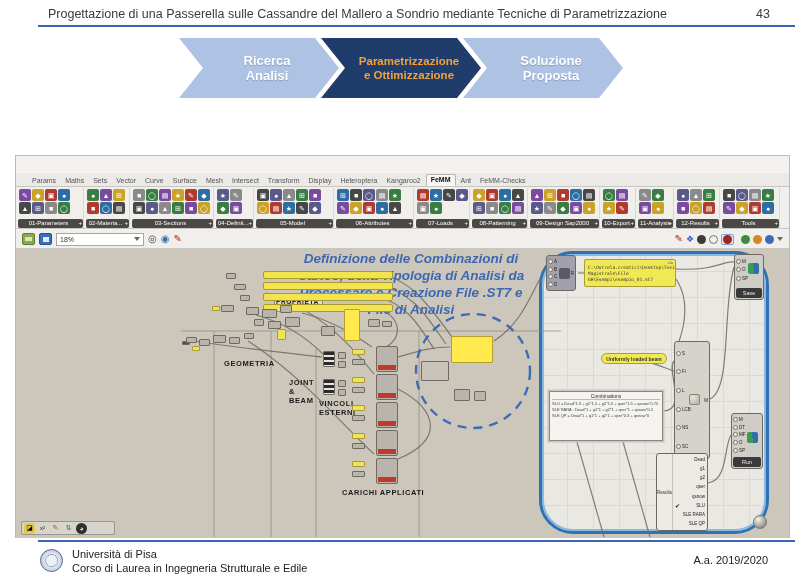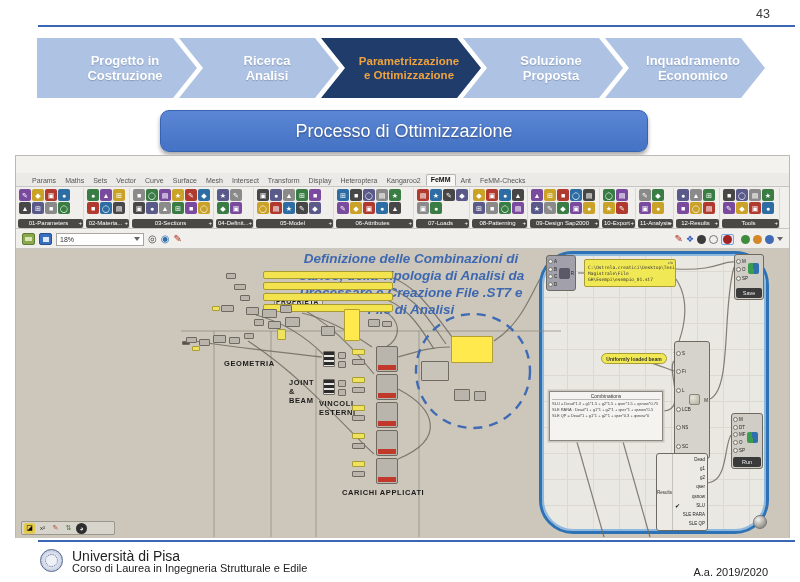"Progettazione di una Passerella sulle" div.title { html: none -> <div>Progettazione di una Passerella sulle Cassandre del Mallero a Sondrio mediante Tecniche di Parametrizzazione</div> }
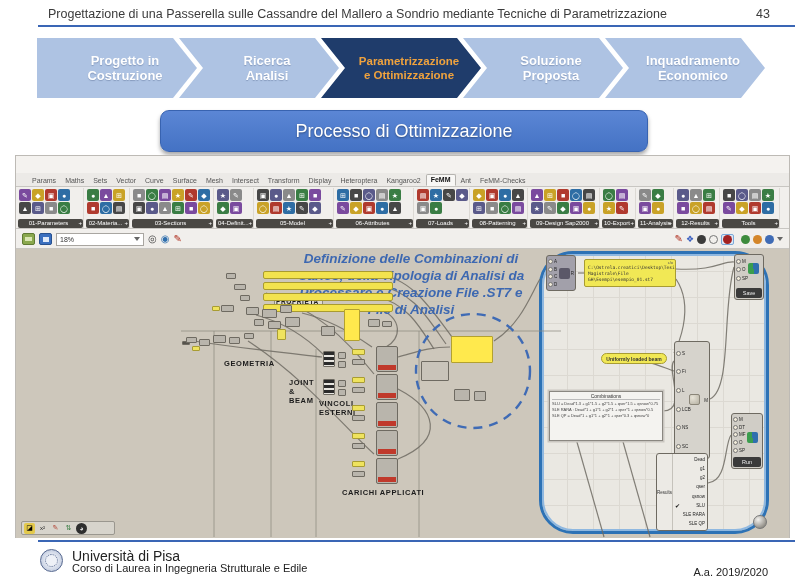"Progetto in" div.chev { html: <div>Progetto in Costruzione</div> -> none }
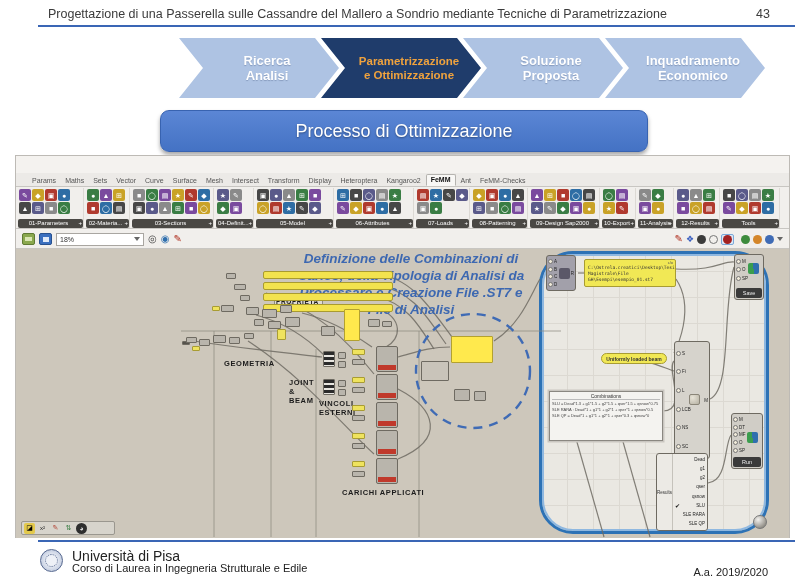"Inquadramento" div.chev { html: <div>Inquadramento Economico</div> -> none }
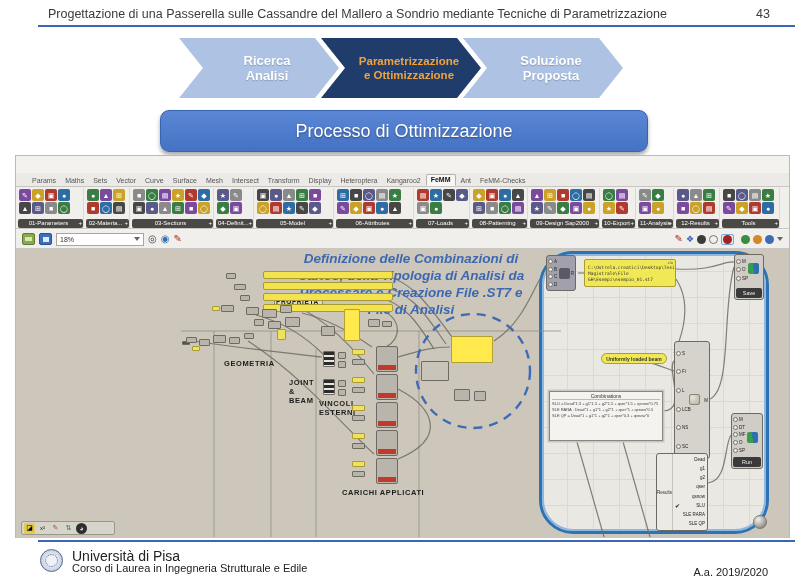"Processo di Ottimizzazione" div.banner { html: <div>Processo di Ottimizzazione</div> -> none }
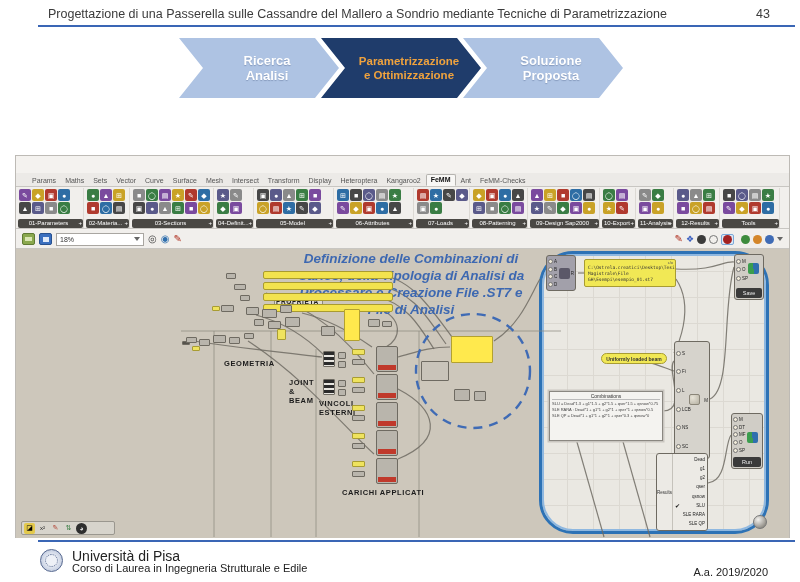"Università di Pisa" .forg { font-size: 14px -> 11px }
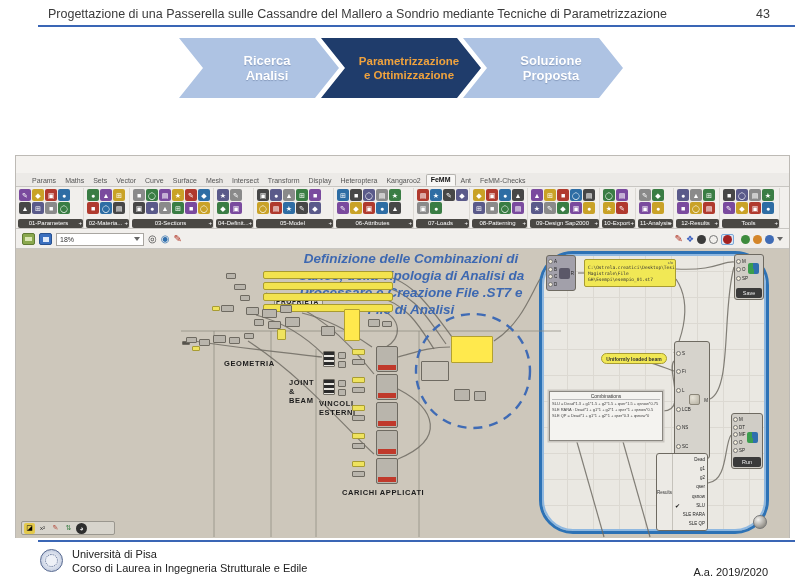"A.a. 2019/2020" .fyear { top: 566px -> 554px }
